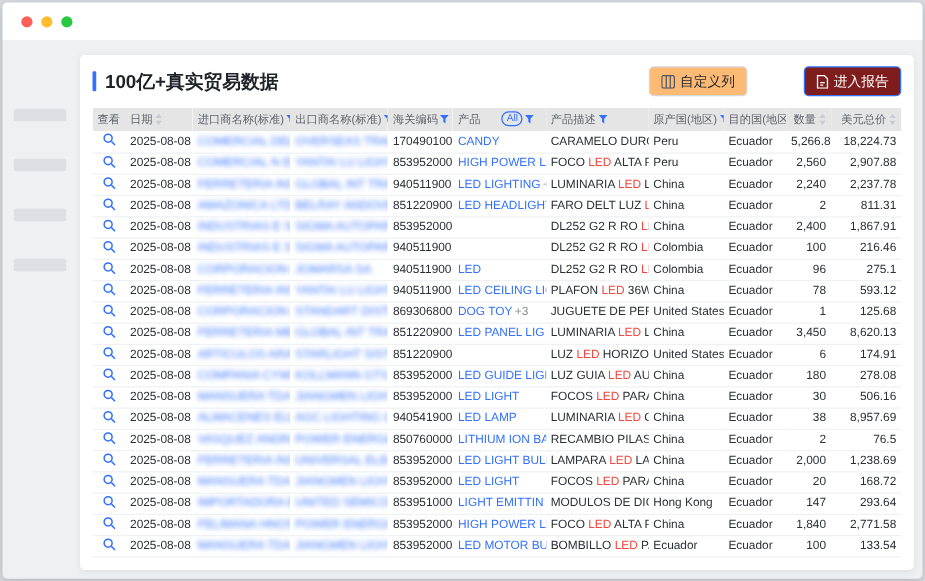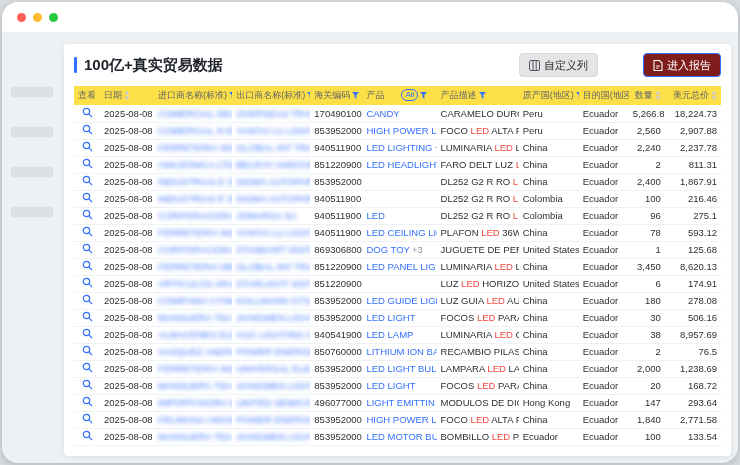"100亿+真实贸易数据" .window { border-radius: 16px -> 4px }
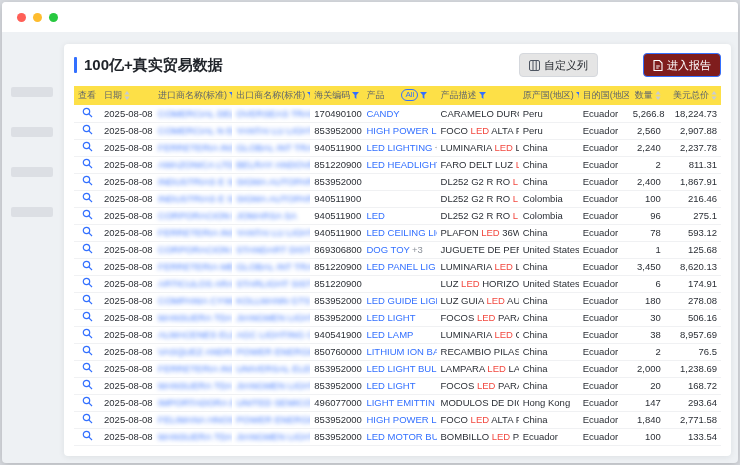"自定义列" .btn { background: #e5e5e5 -> #fdba74 }
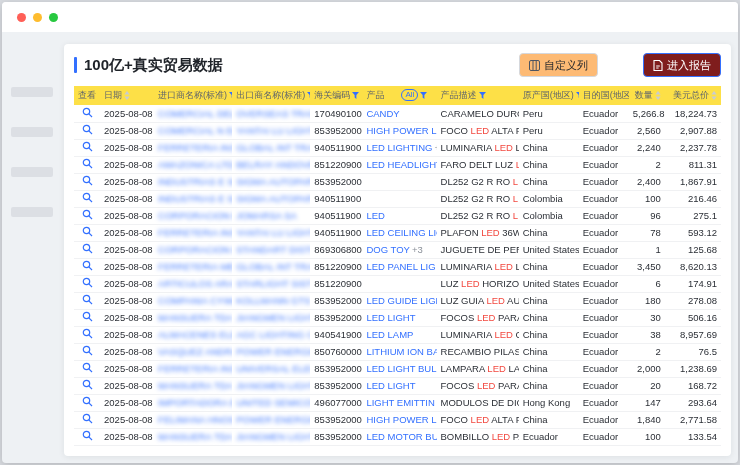"查看" thead th { background: #fde047 -> #e5e5e5 }
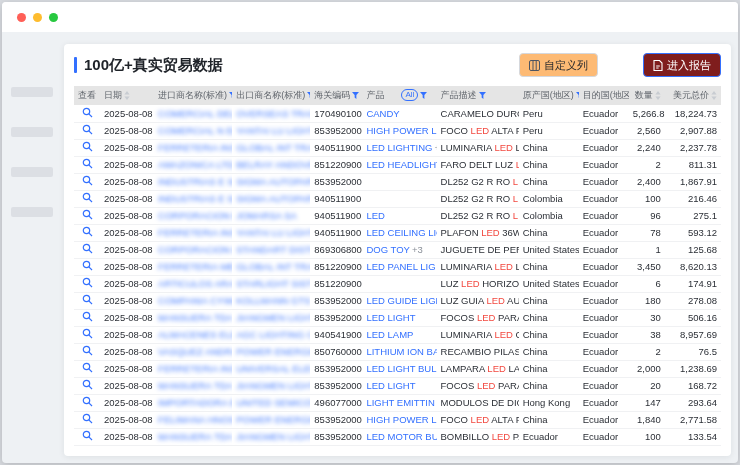"496077000" td { text: 496077000 -> 853951000 }
